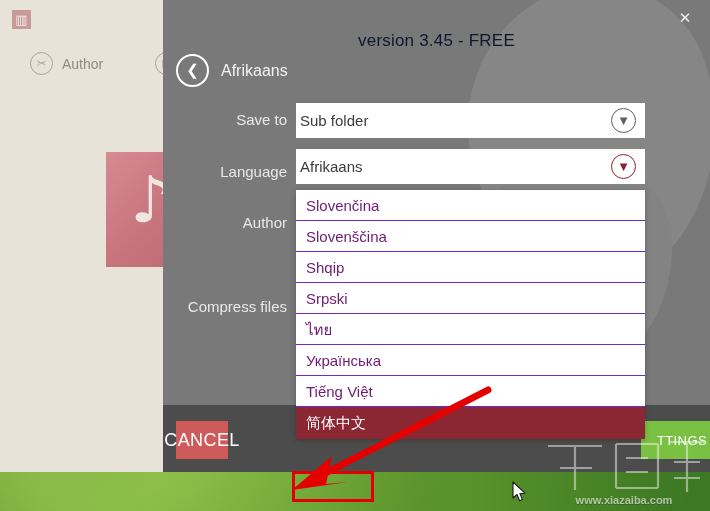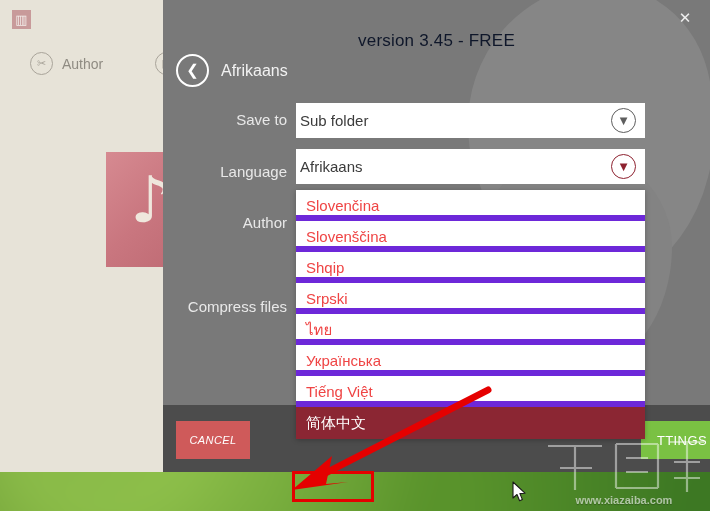"Slovenčina" .dd-item { border-bottom: 6px solid #6d28d9 -> 1px solid #6d28d9; color: #ef4444 -> #701a75 }
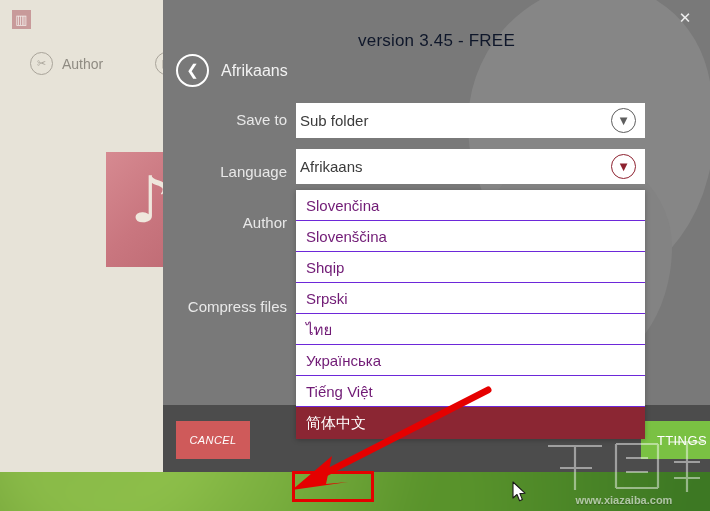"CANCEL" .cancel-btn { font-size: 11px -> 18px; font-style: italic -> none; width: 74px -> 52px }
